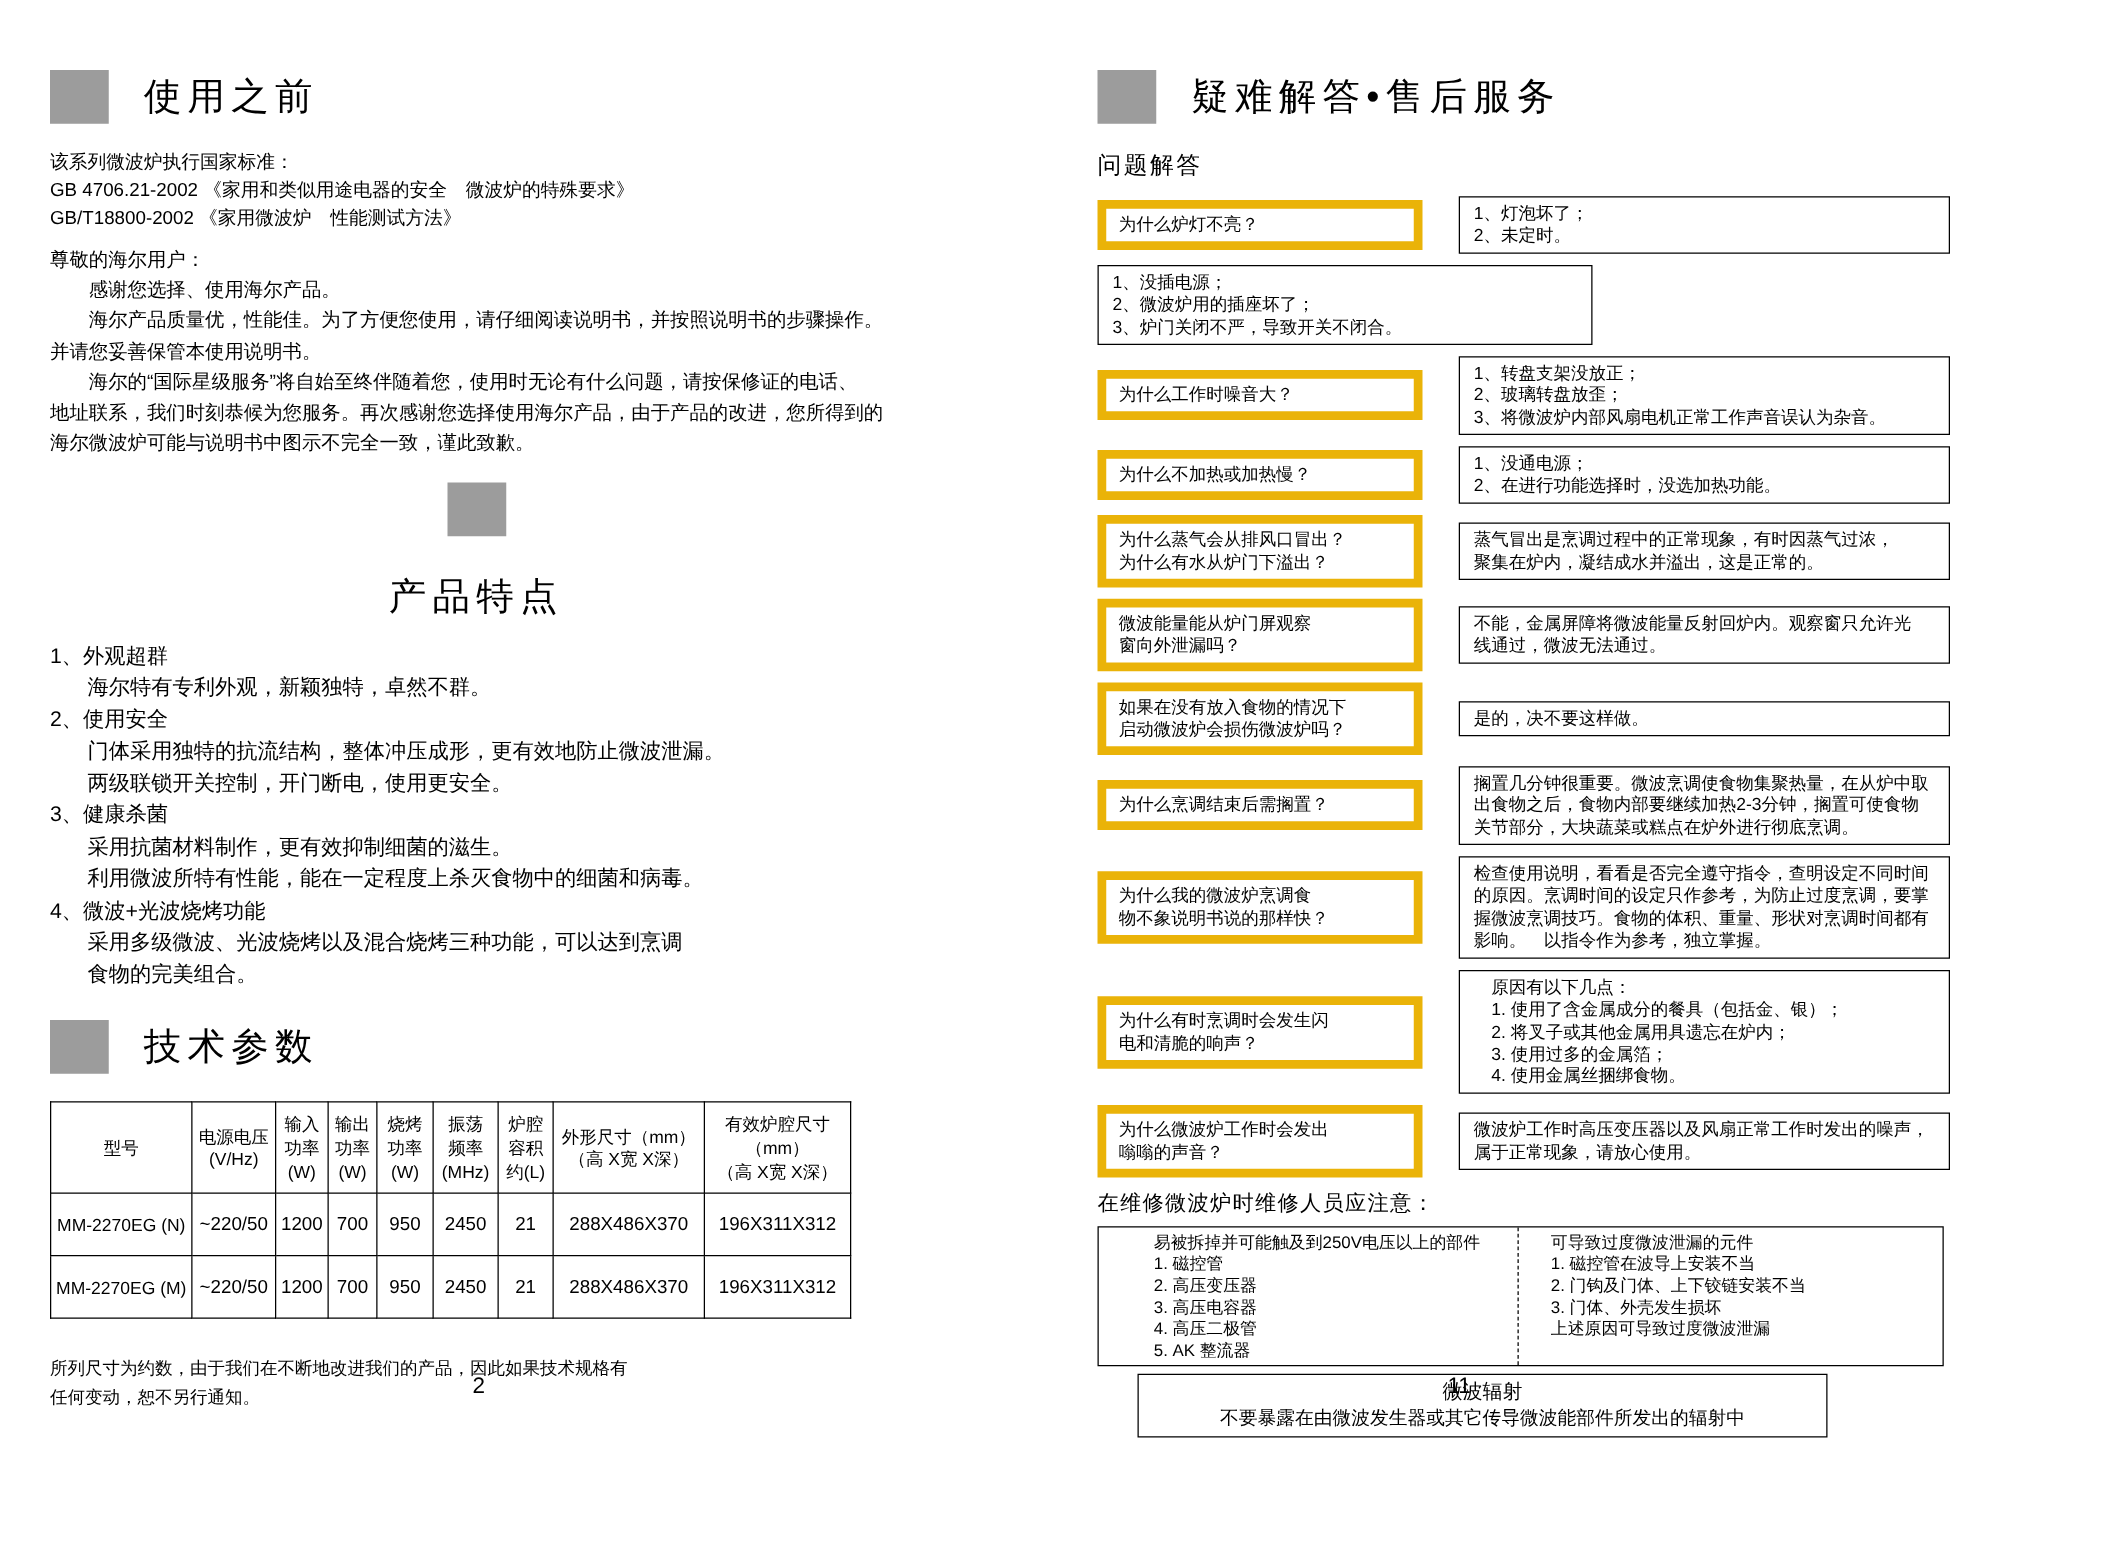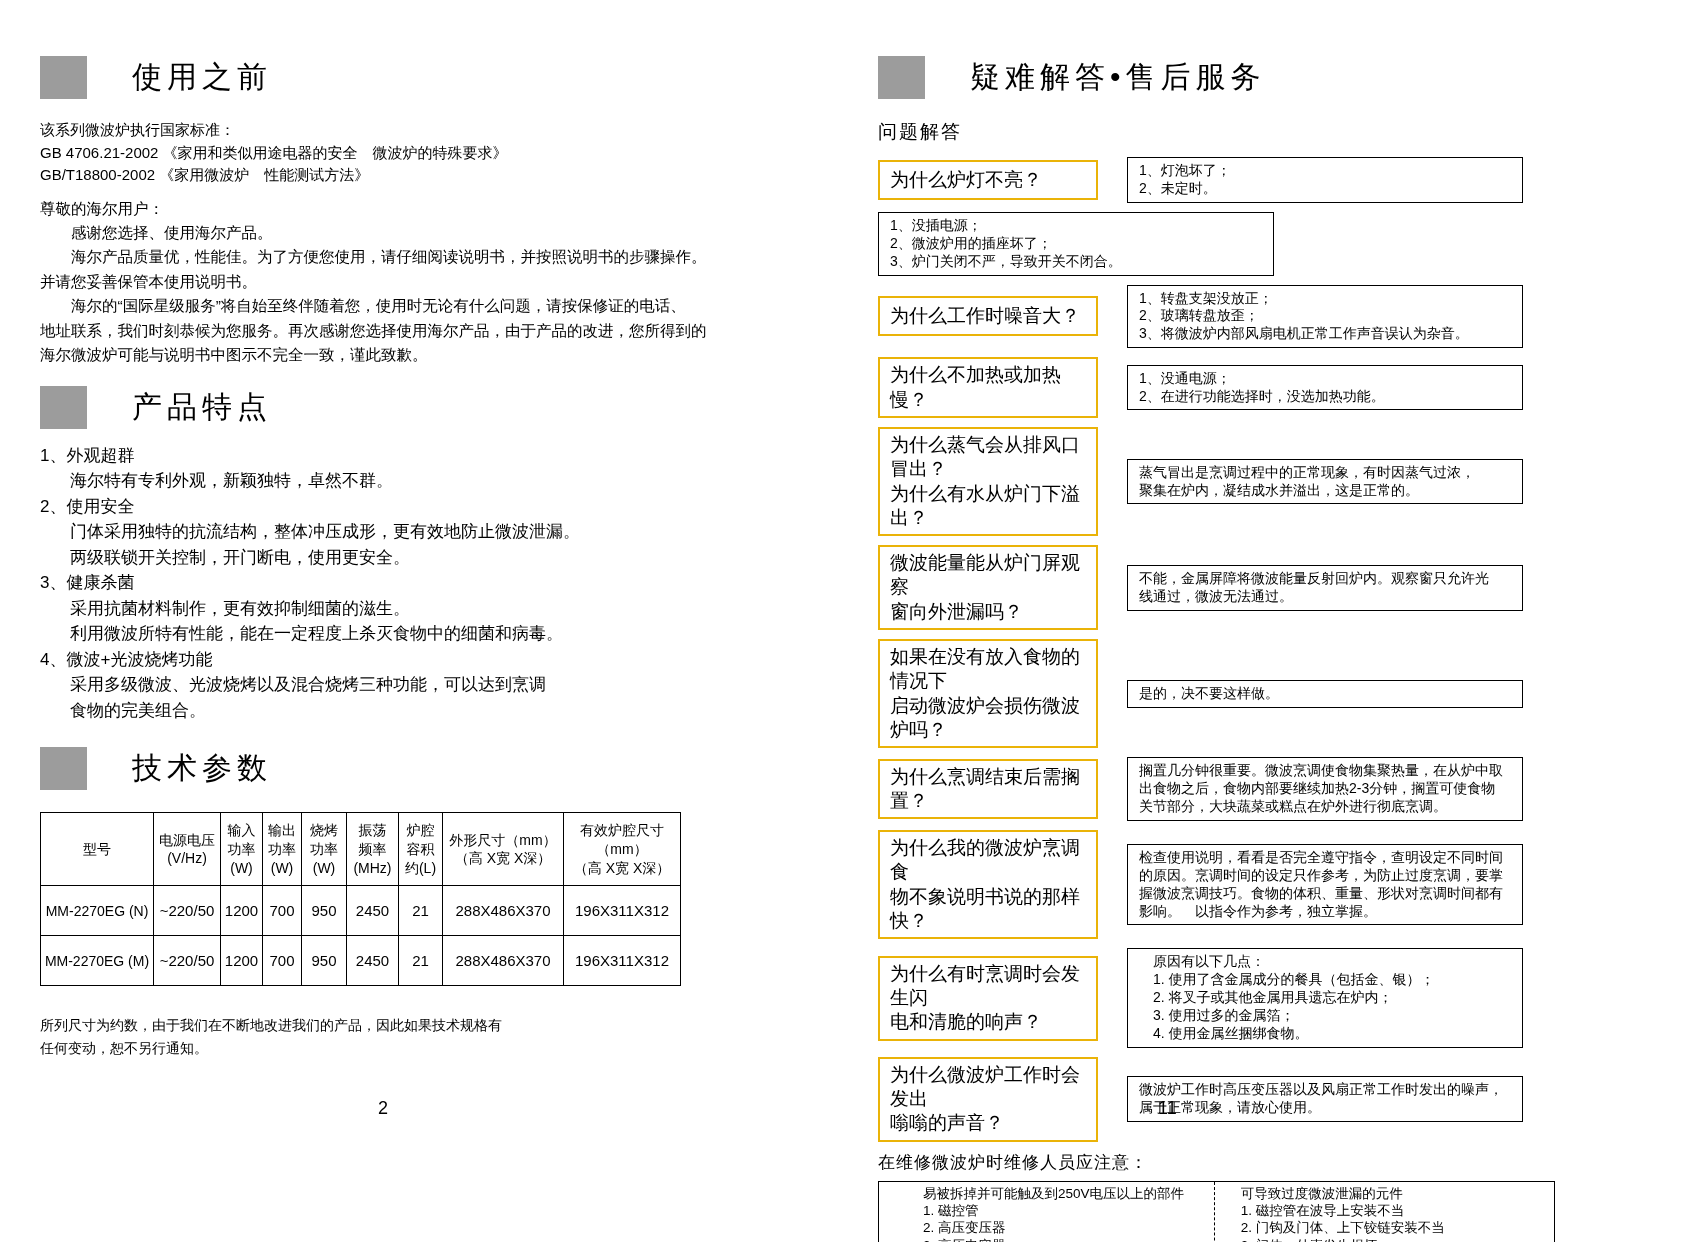"使用之前" .sec-header { gap: 45px -> 28px }
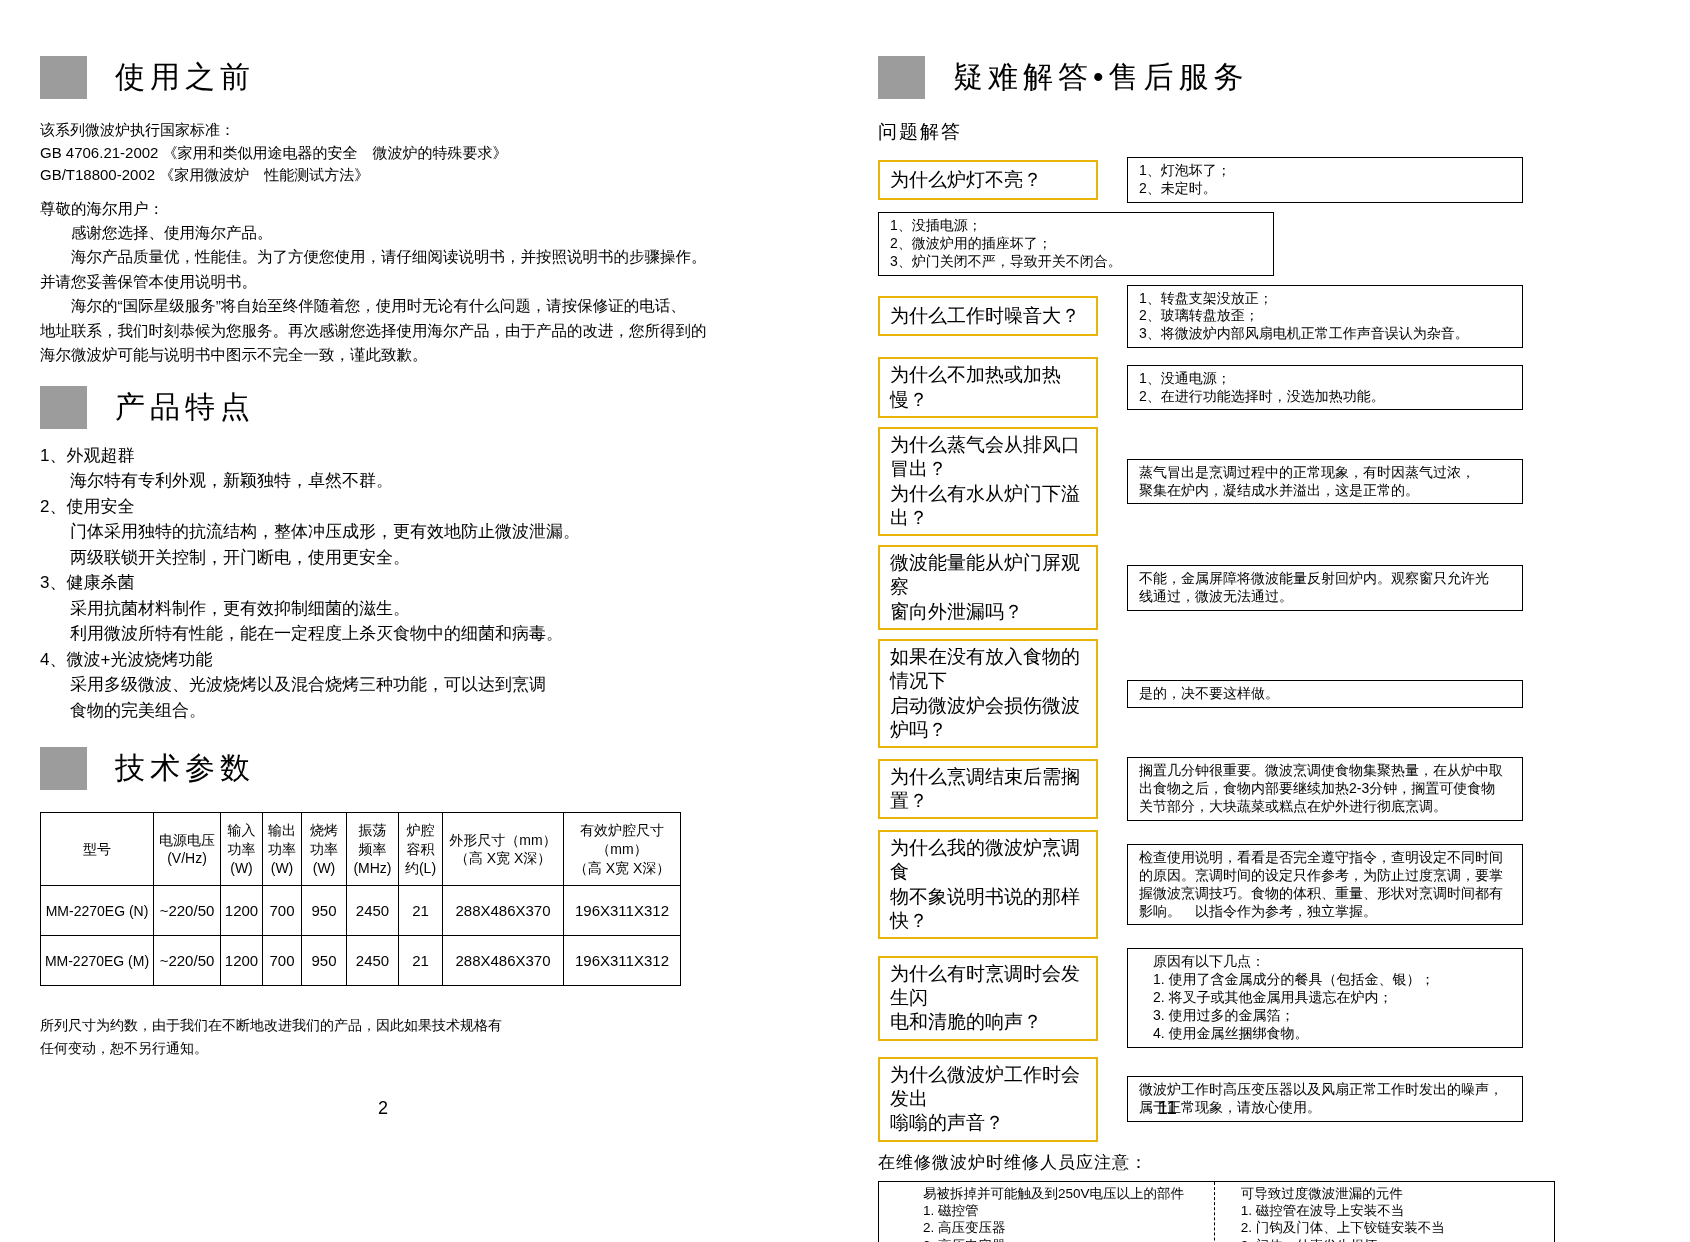"为什么炉灯不亮？" .q-box { border: 2px solid #eab308 -> 7px solid #eab308; font-size: 19px -> 14px; width: 220px -> 260px }
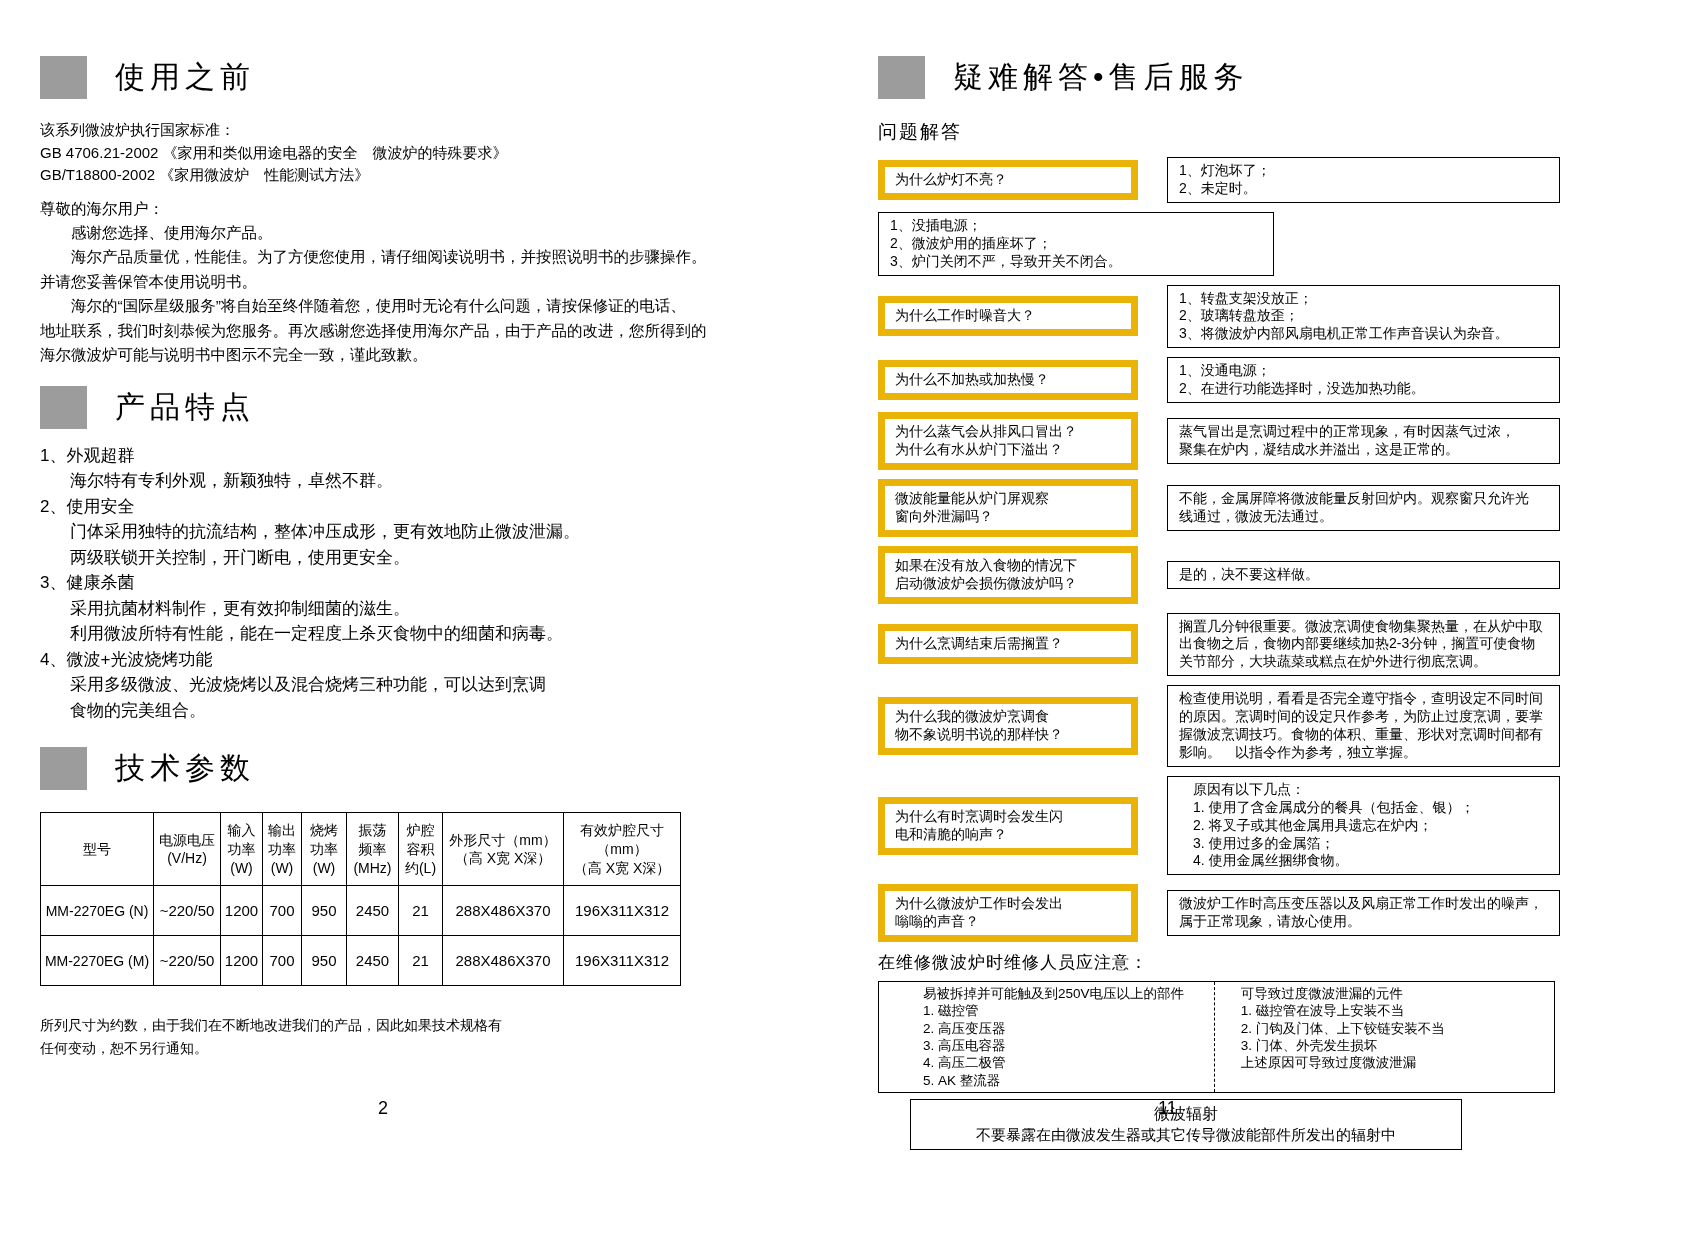"产品特点" .hdr-features { flex-direction: none -> column }
